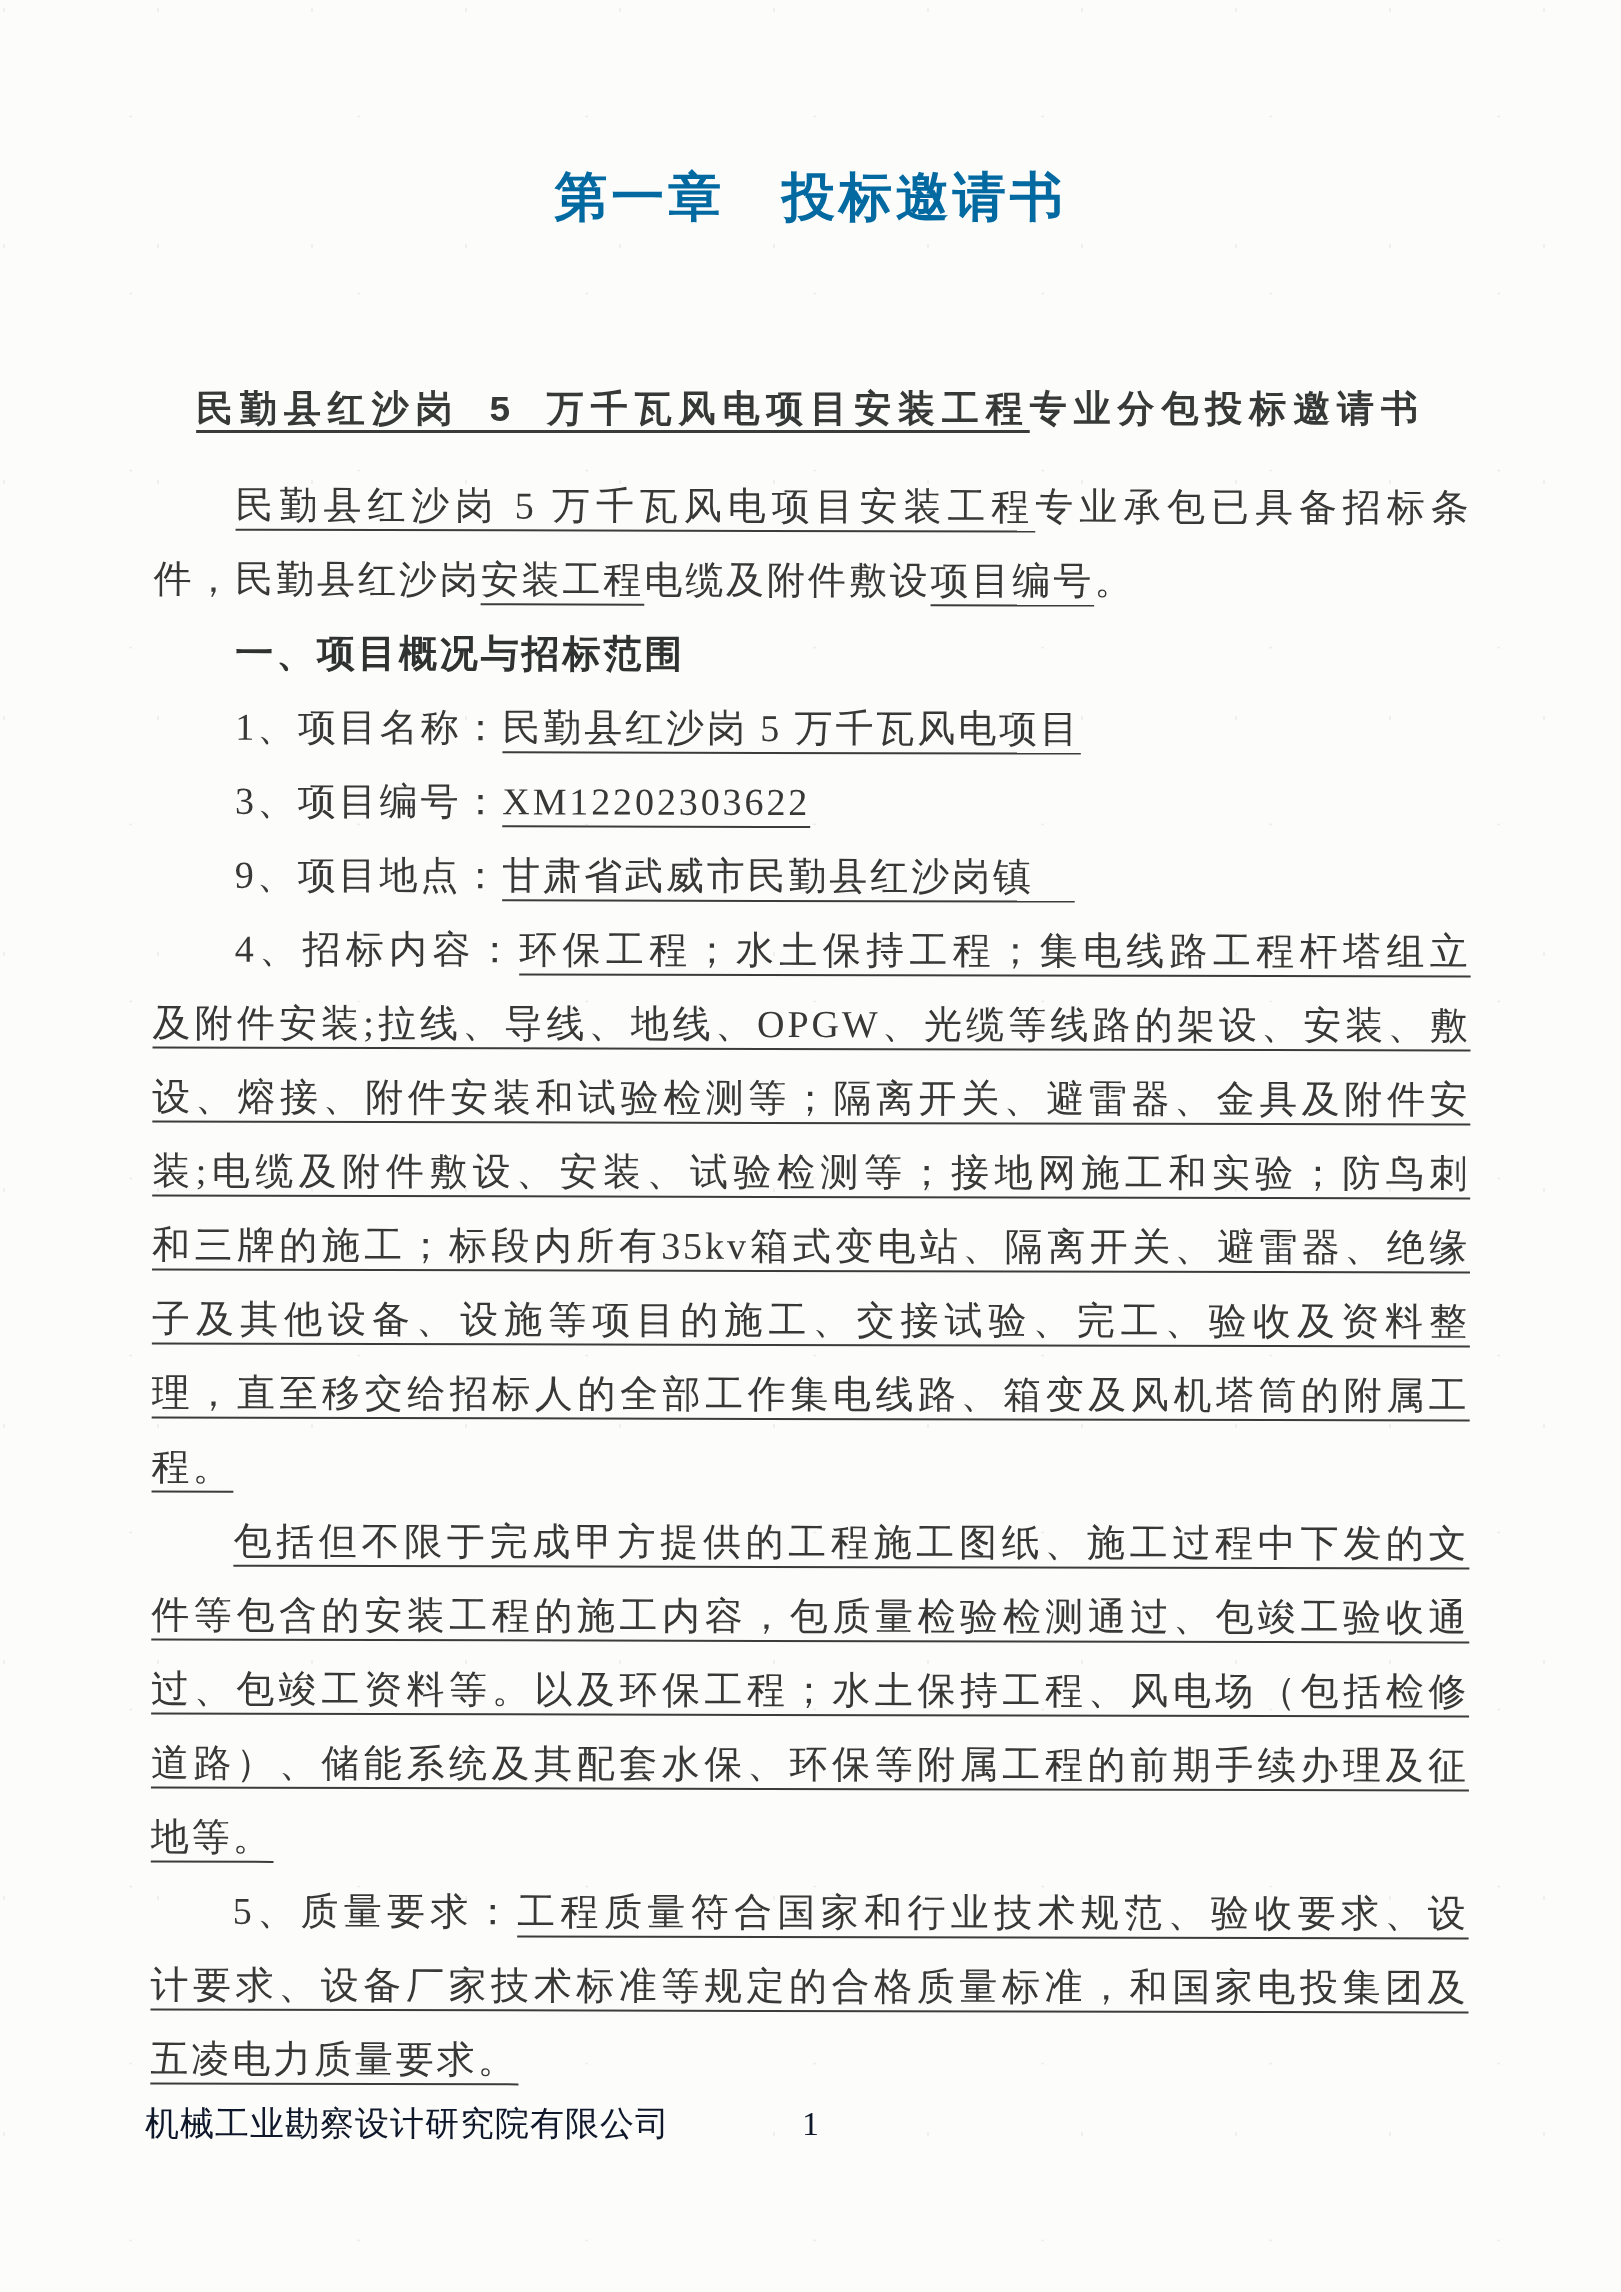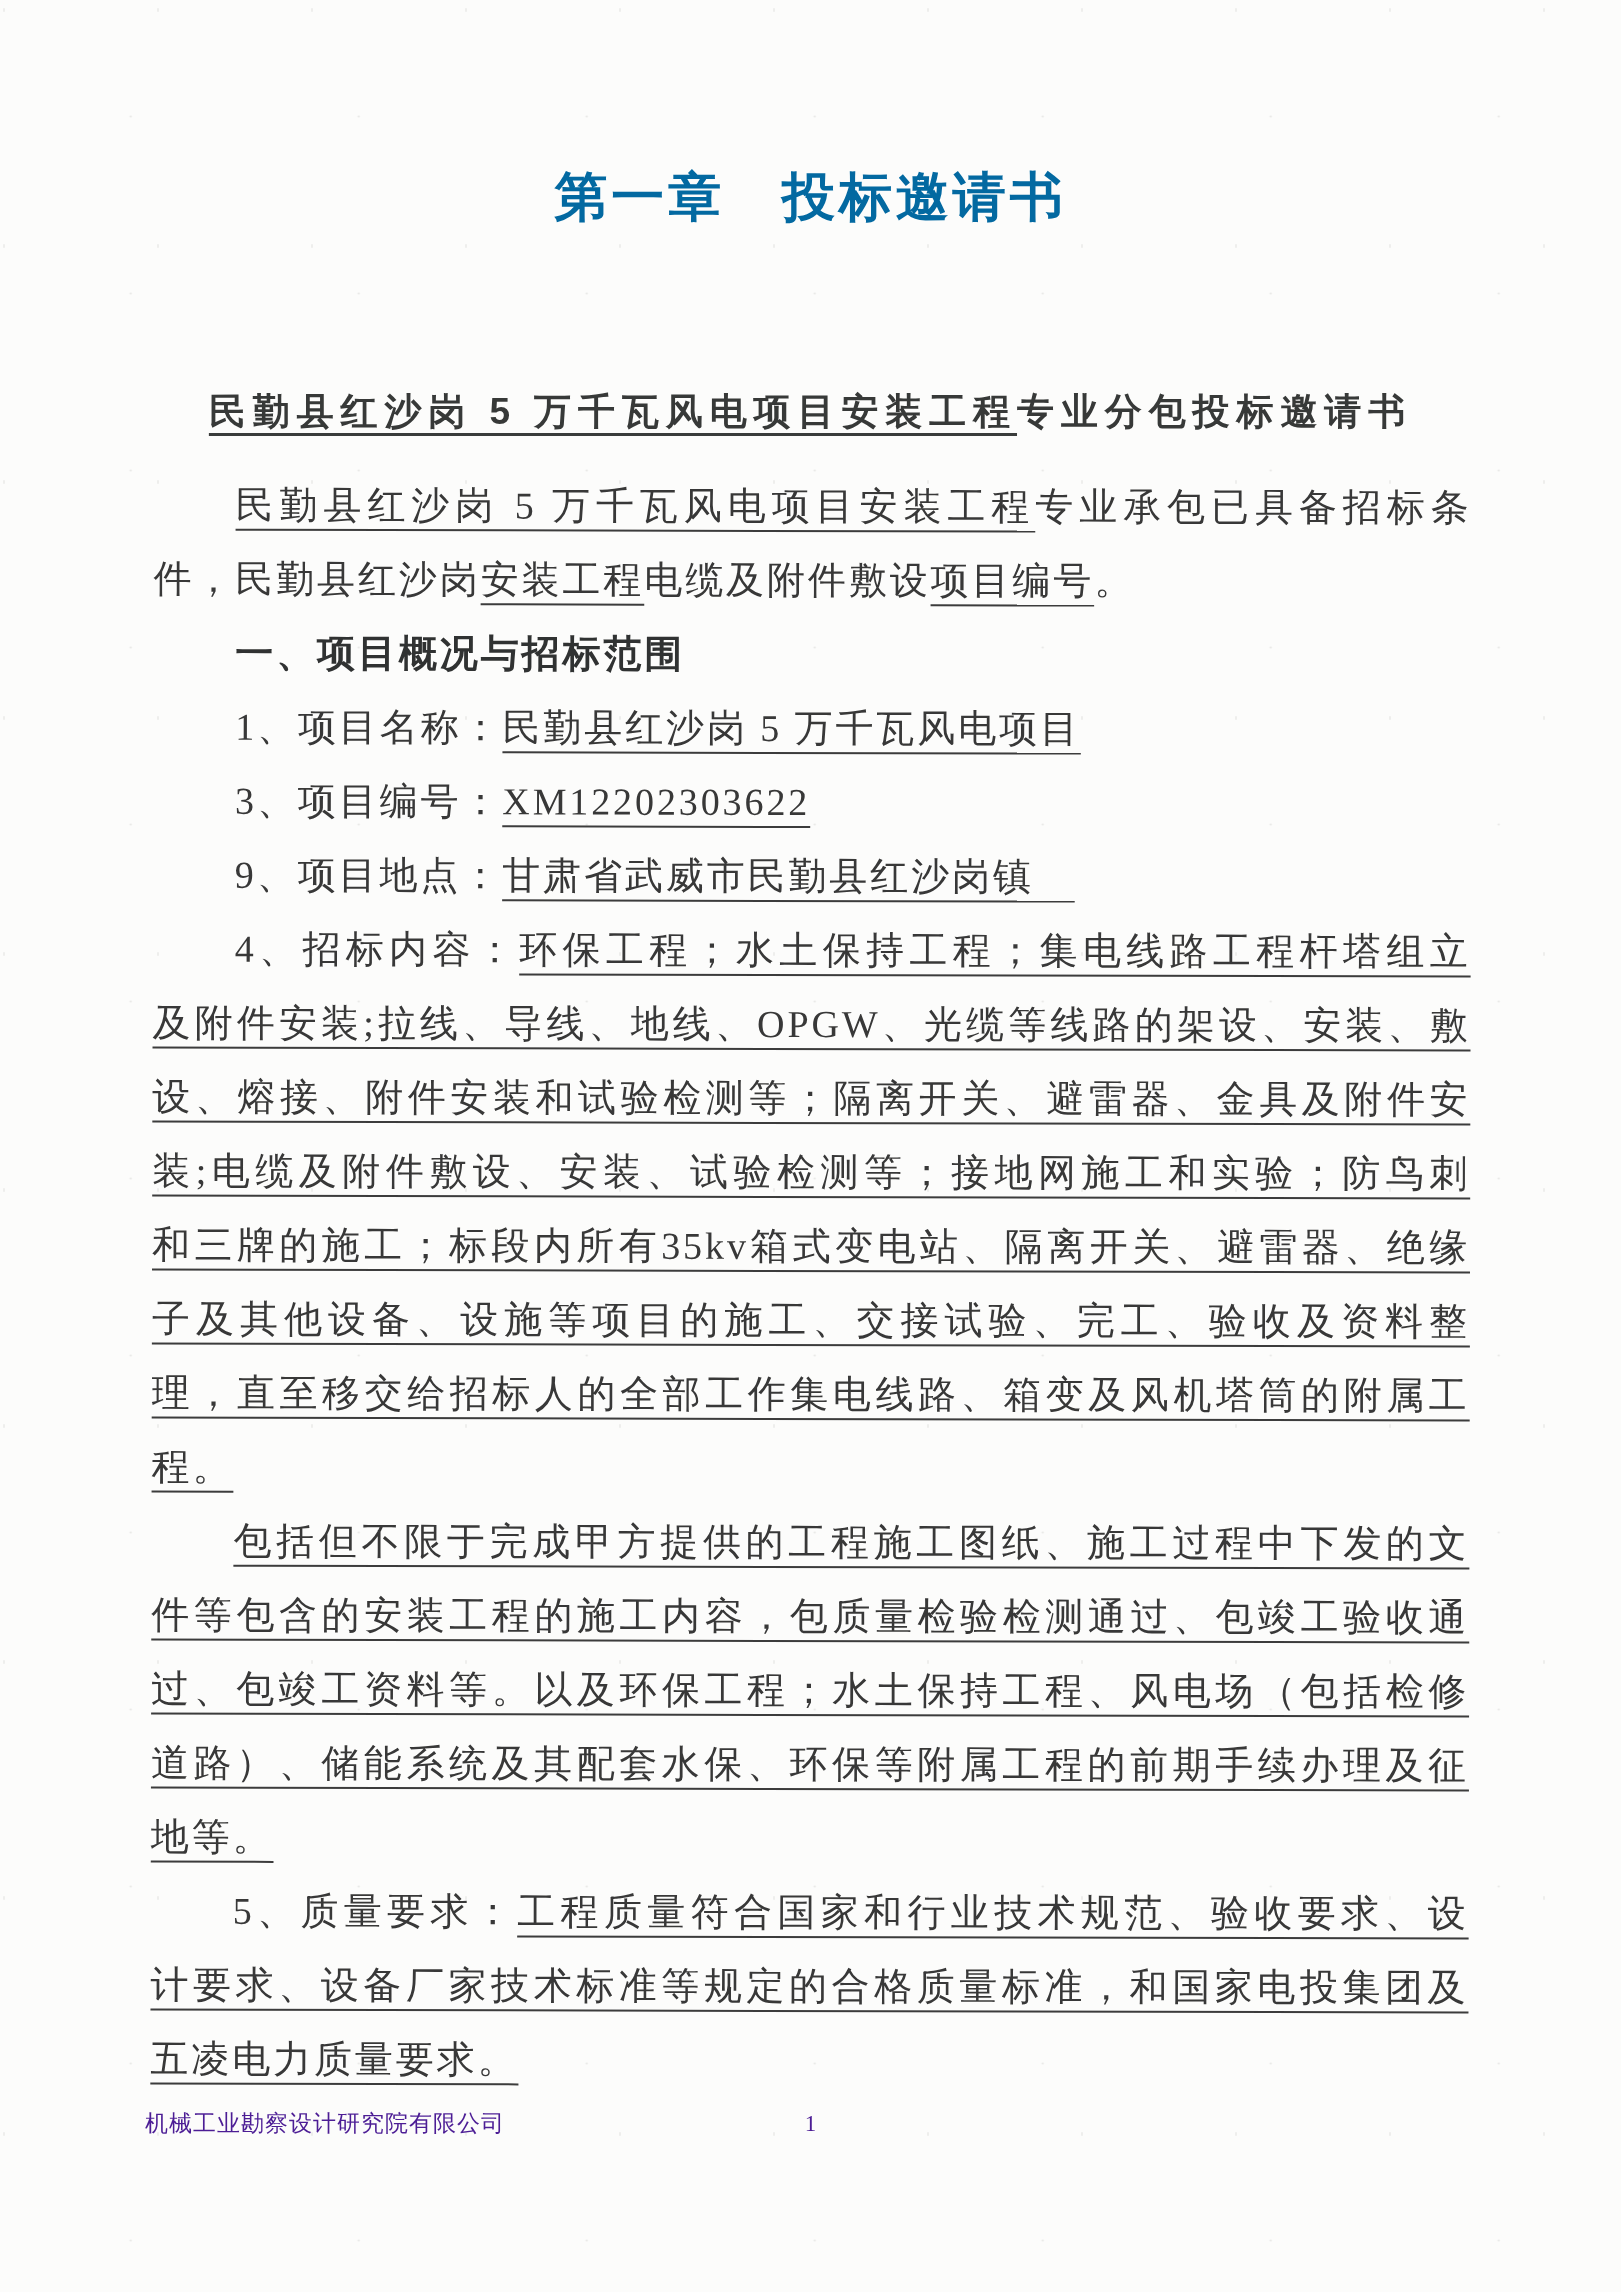"民勤县红沙岗 5 万千瓦风电项目安装工程专业分包投标邀请书" .doc-subtitle { font-family: Liberation Sans, sans-serif -> Liberation Mono, monospace }
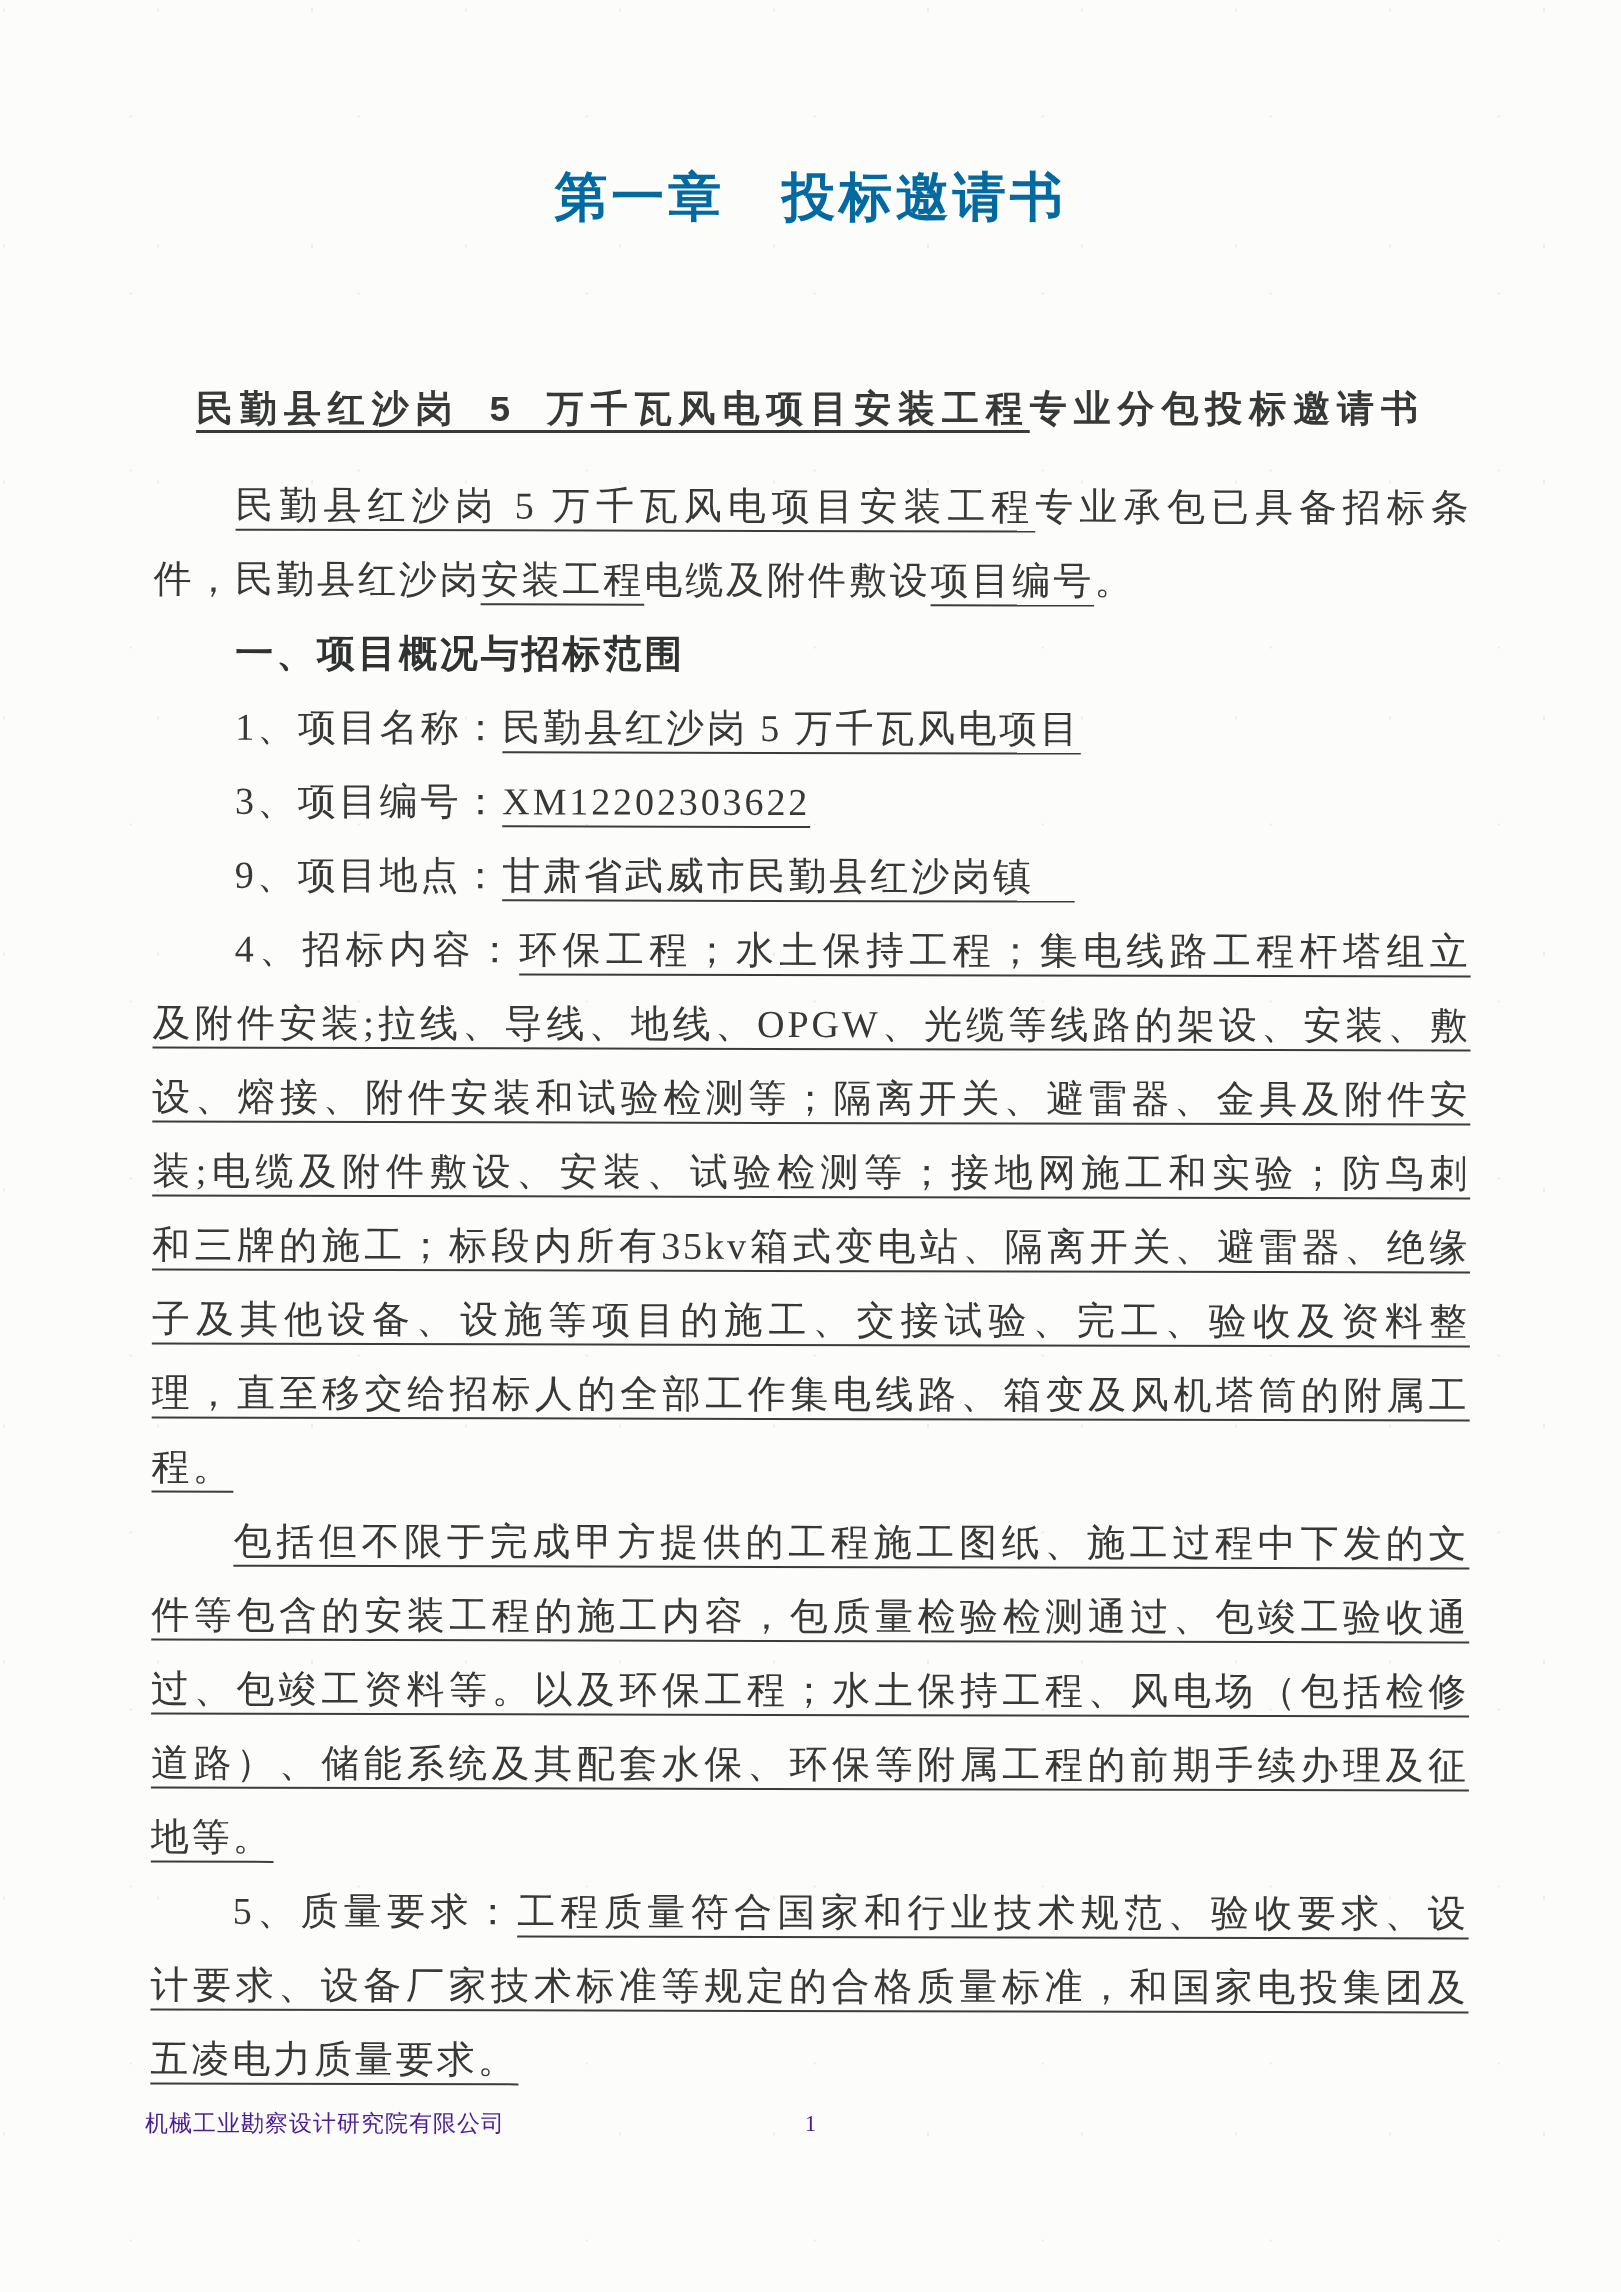"机械工业勘察设计研究院有限公司" .footer { color: #4c1d95 -> #0f172a; font-size: 23px -> 34px }
